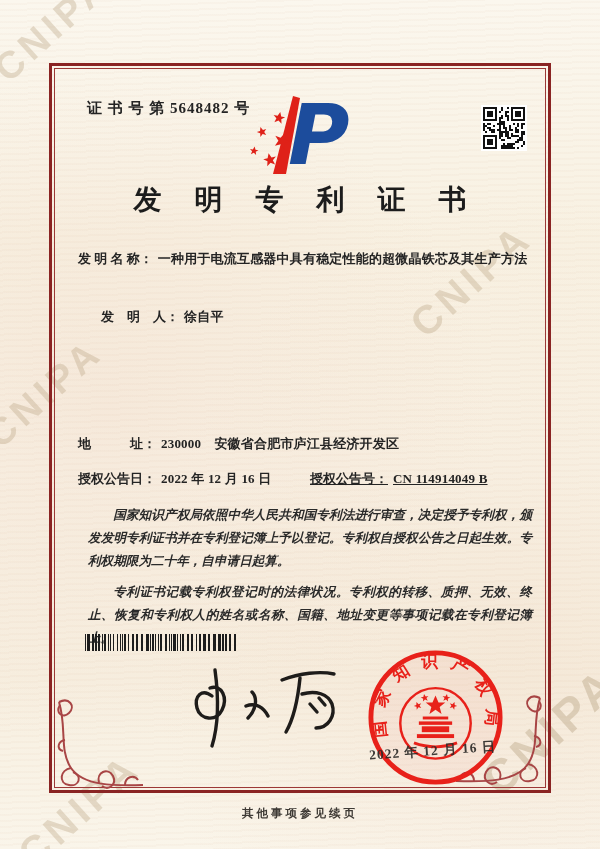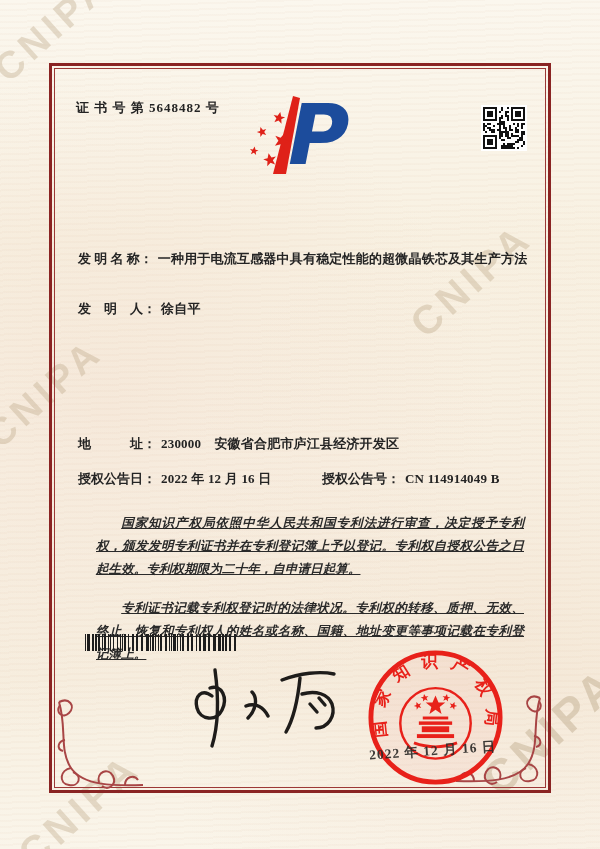"证 书 号 第 5648482" .cert-no { font-size: 13px -> 15px; left: 76px -> 87px }
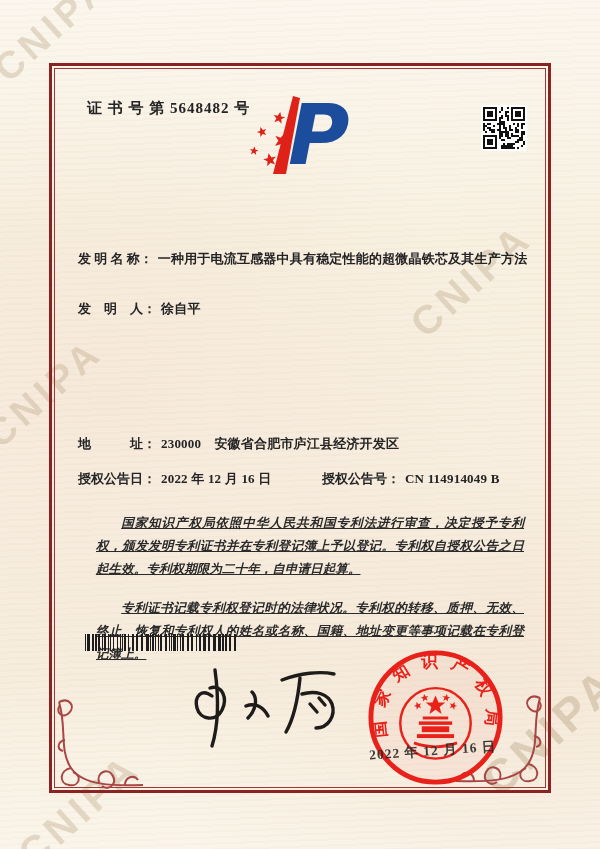"发 明 专 利 证" div.title { html: none -> <div>发 明 专 利 证 书</div> }
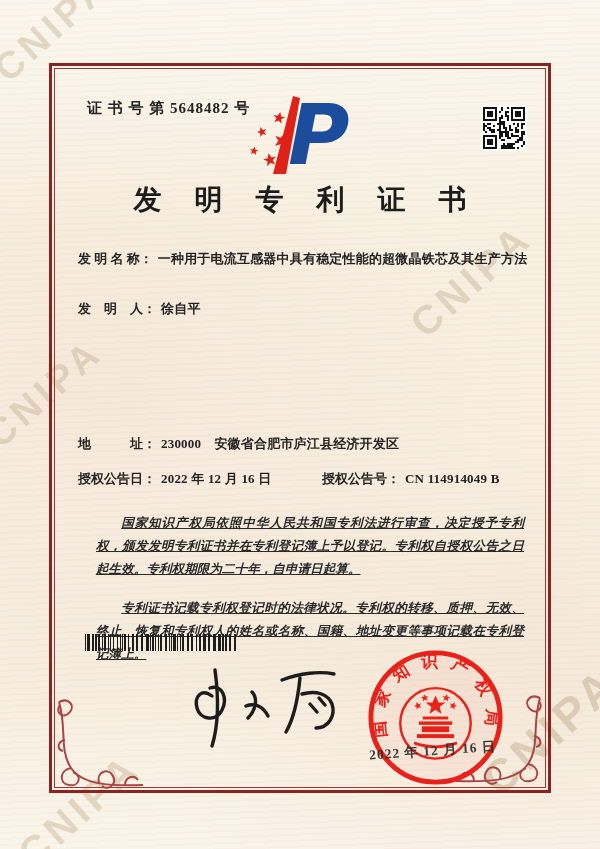"发 明 人： 徐自平" .r2 { margin-left: none -> 23px; top: 300px -> 308px }
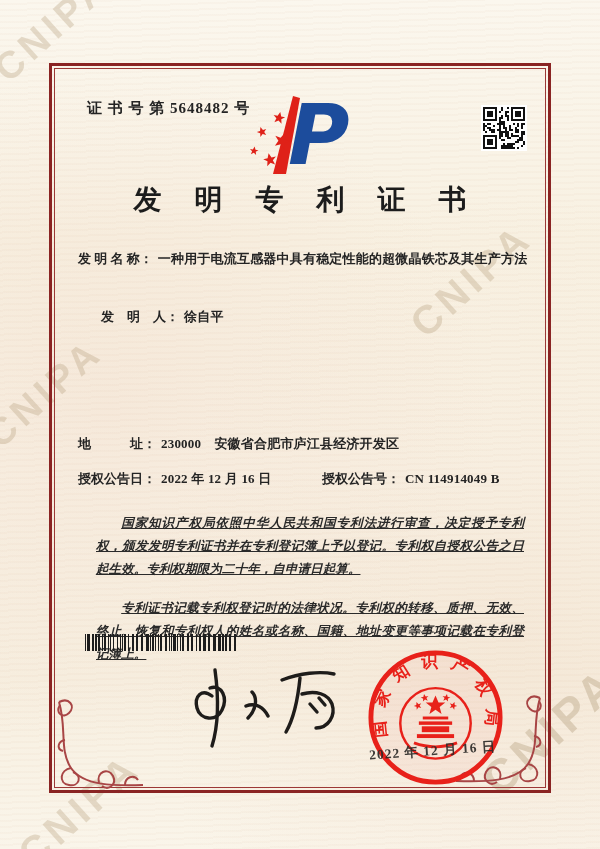"授权公告号： CN 114914049 B" .pair2 { left: 244px -> 232px; text-decoration: none -> underline }
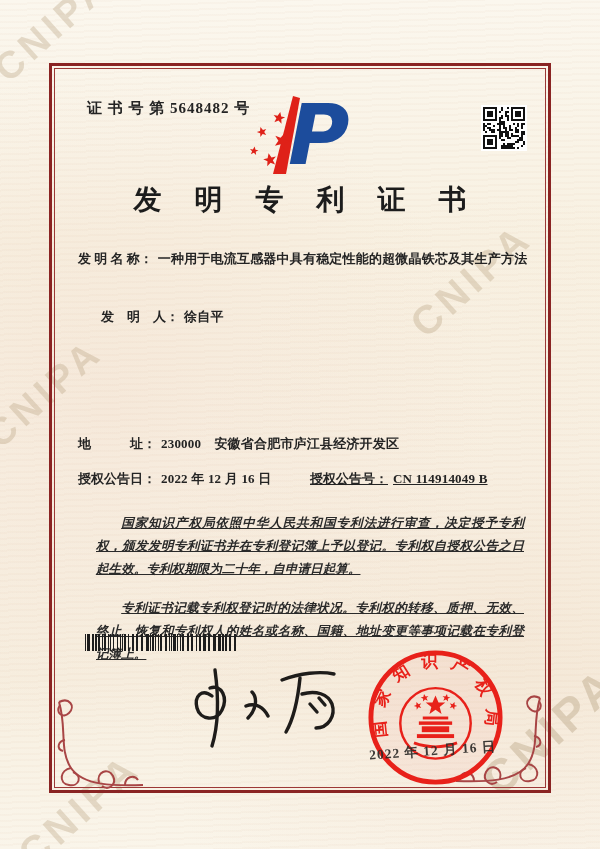"国家知识产权局依照中华人民共和国专利法进行审查，决定授予专利权，颁发发明专利证书" .legal p { margin: 16px -> 8px; text-decoration: underline -> none }
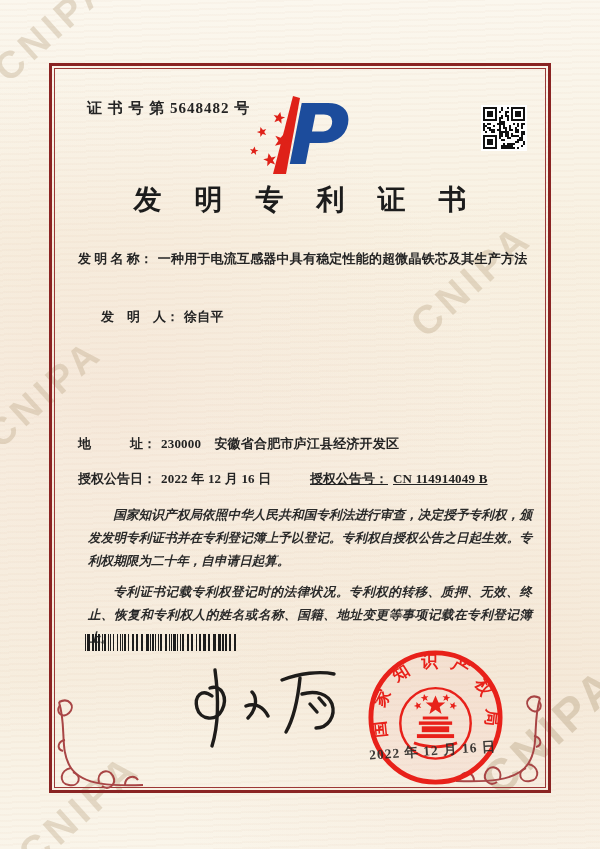"其他事项参见续页" div.footer-note { html: none -> <div>其他事项参见续页</div> }
